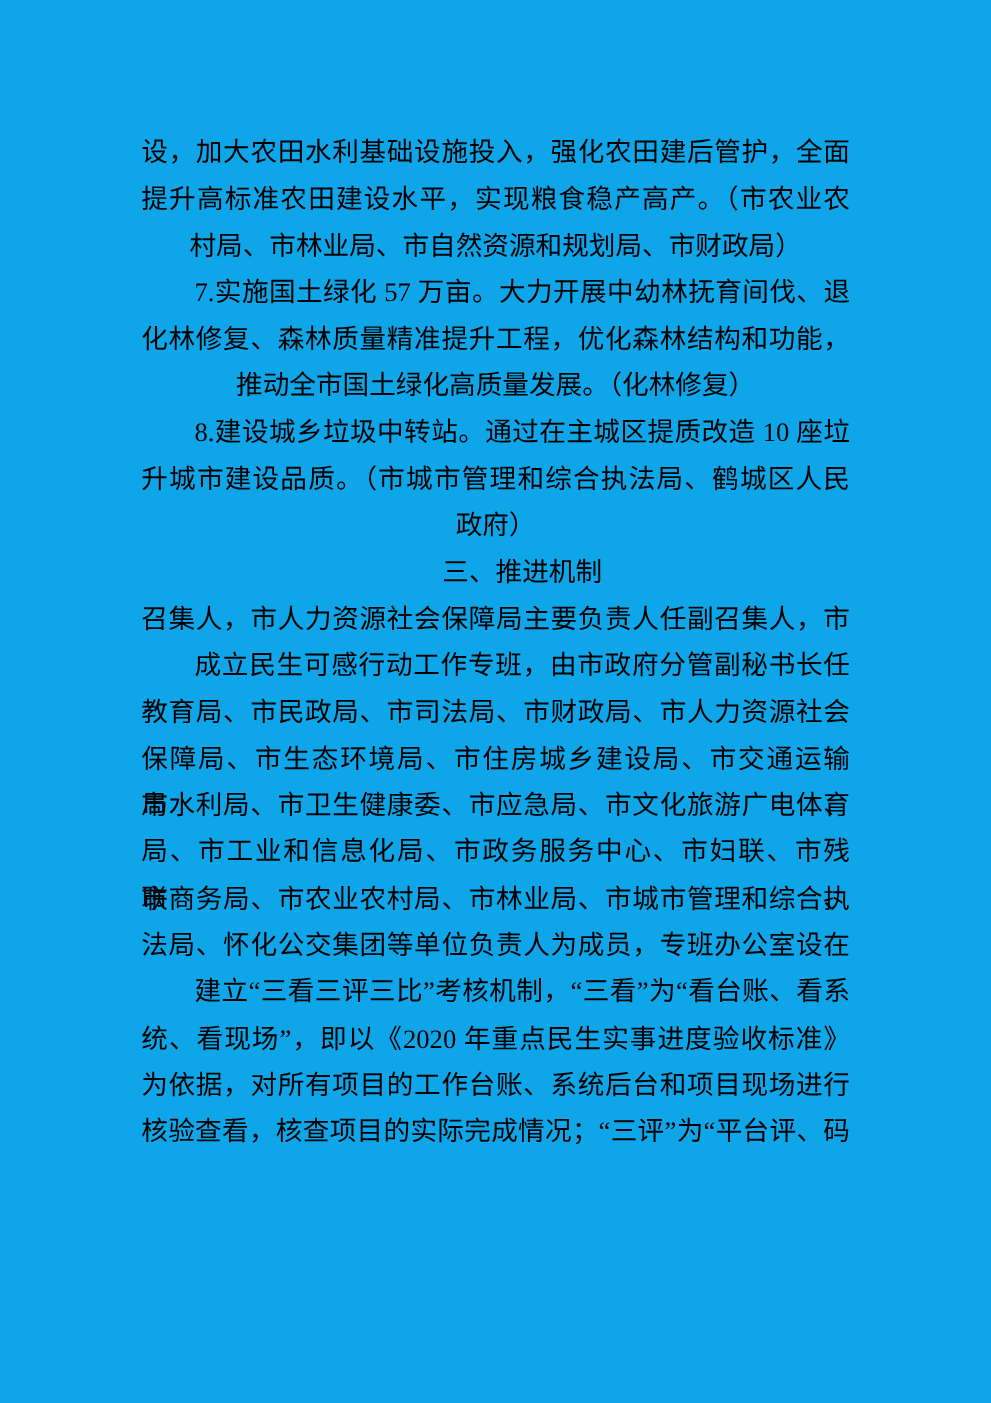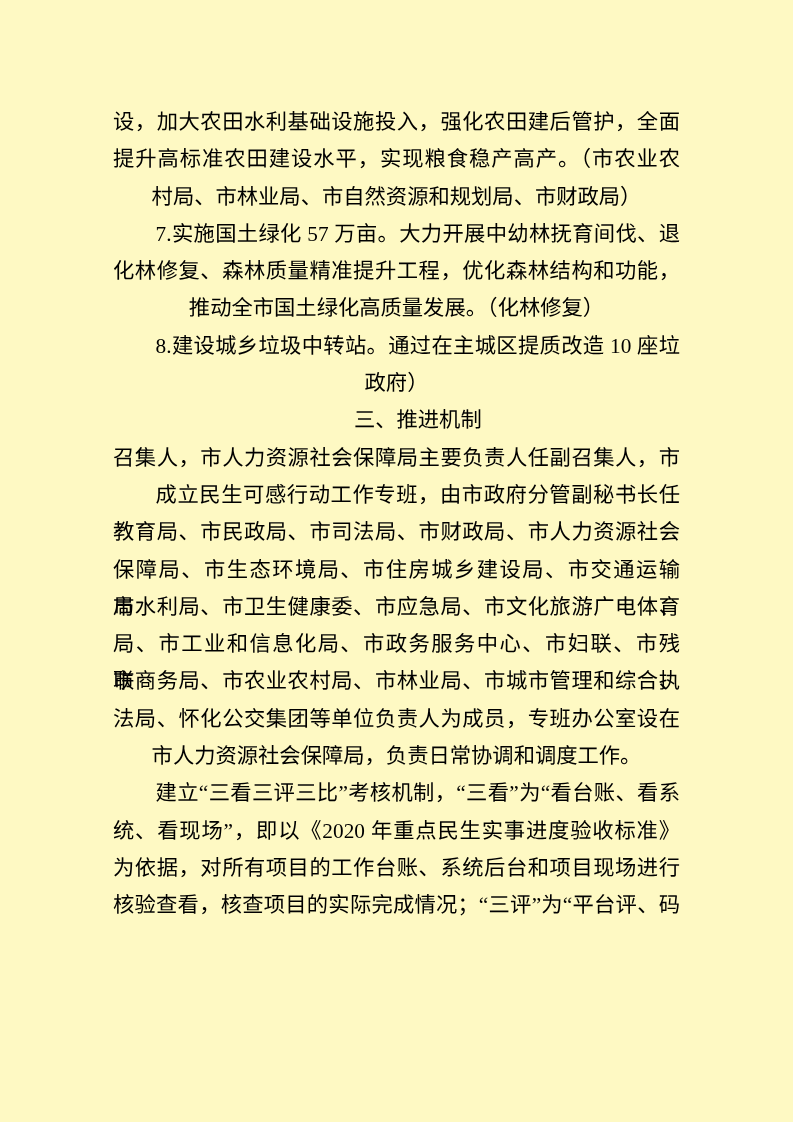"设，加大农田水利基础设施投入，强化农田建后管护，全面" .page { background: #fef9c3 -> #0ea5e9 }
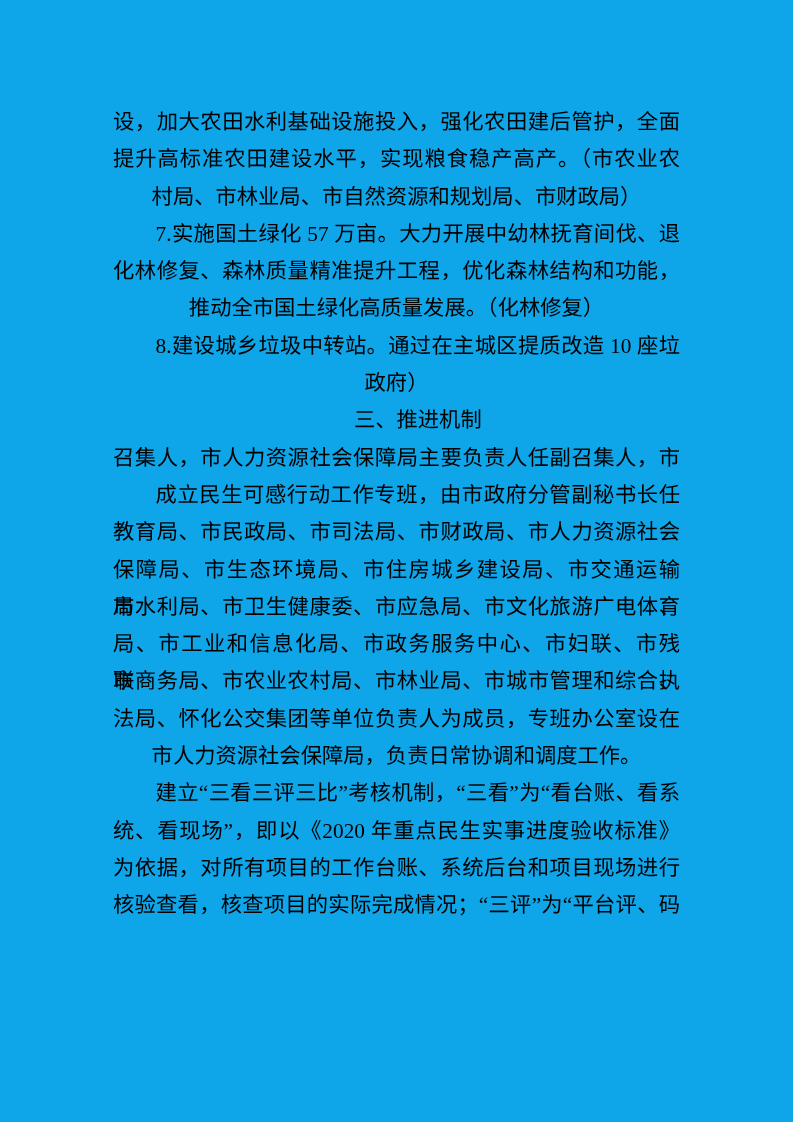"升城市建设品质。（市城市管理和综合执法局、鹤城区人民" div.line { html: none -> <div>升城市建设品质。（市城市管理和综合执法局、鹤城区人民</div> }
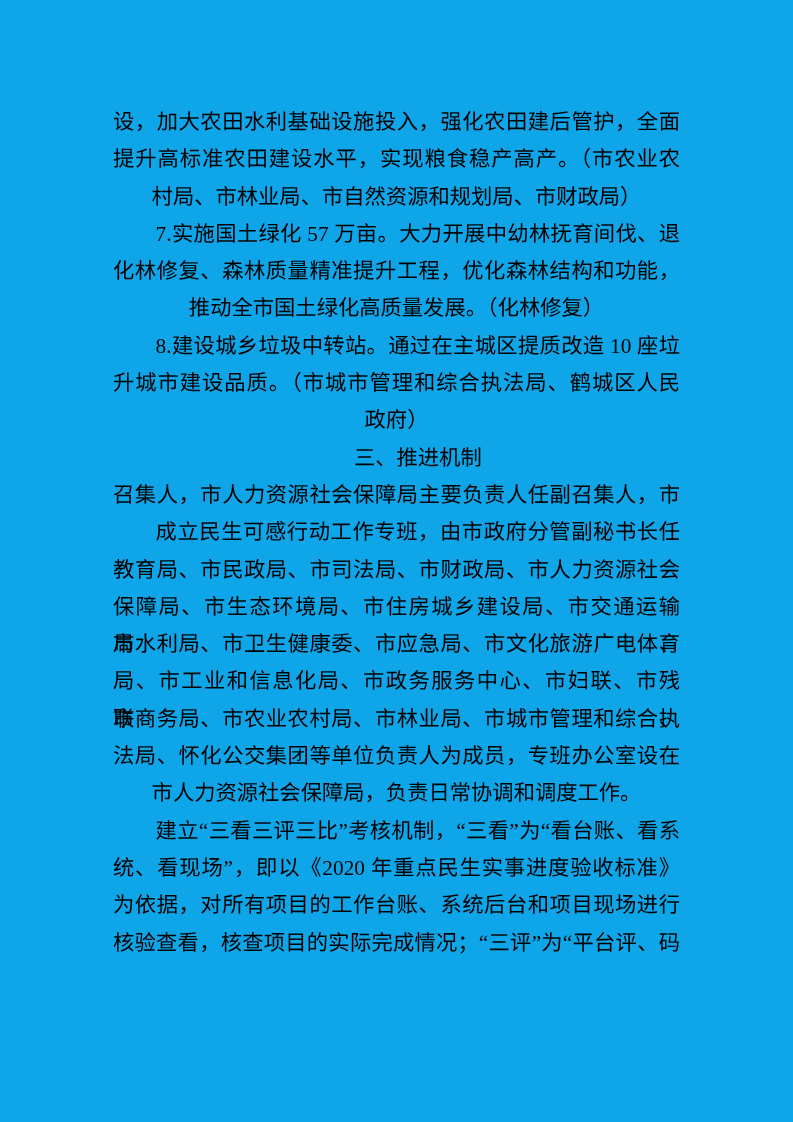"市人力资源社会保障局，负责日常协调和调度工作。" div.line { html: <div>市人力资源社会保障局，负责日常协调和调度工作。</div> -> none }
